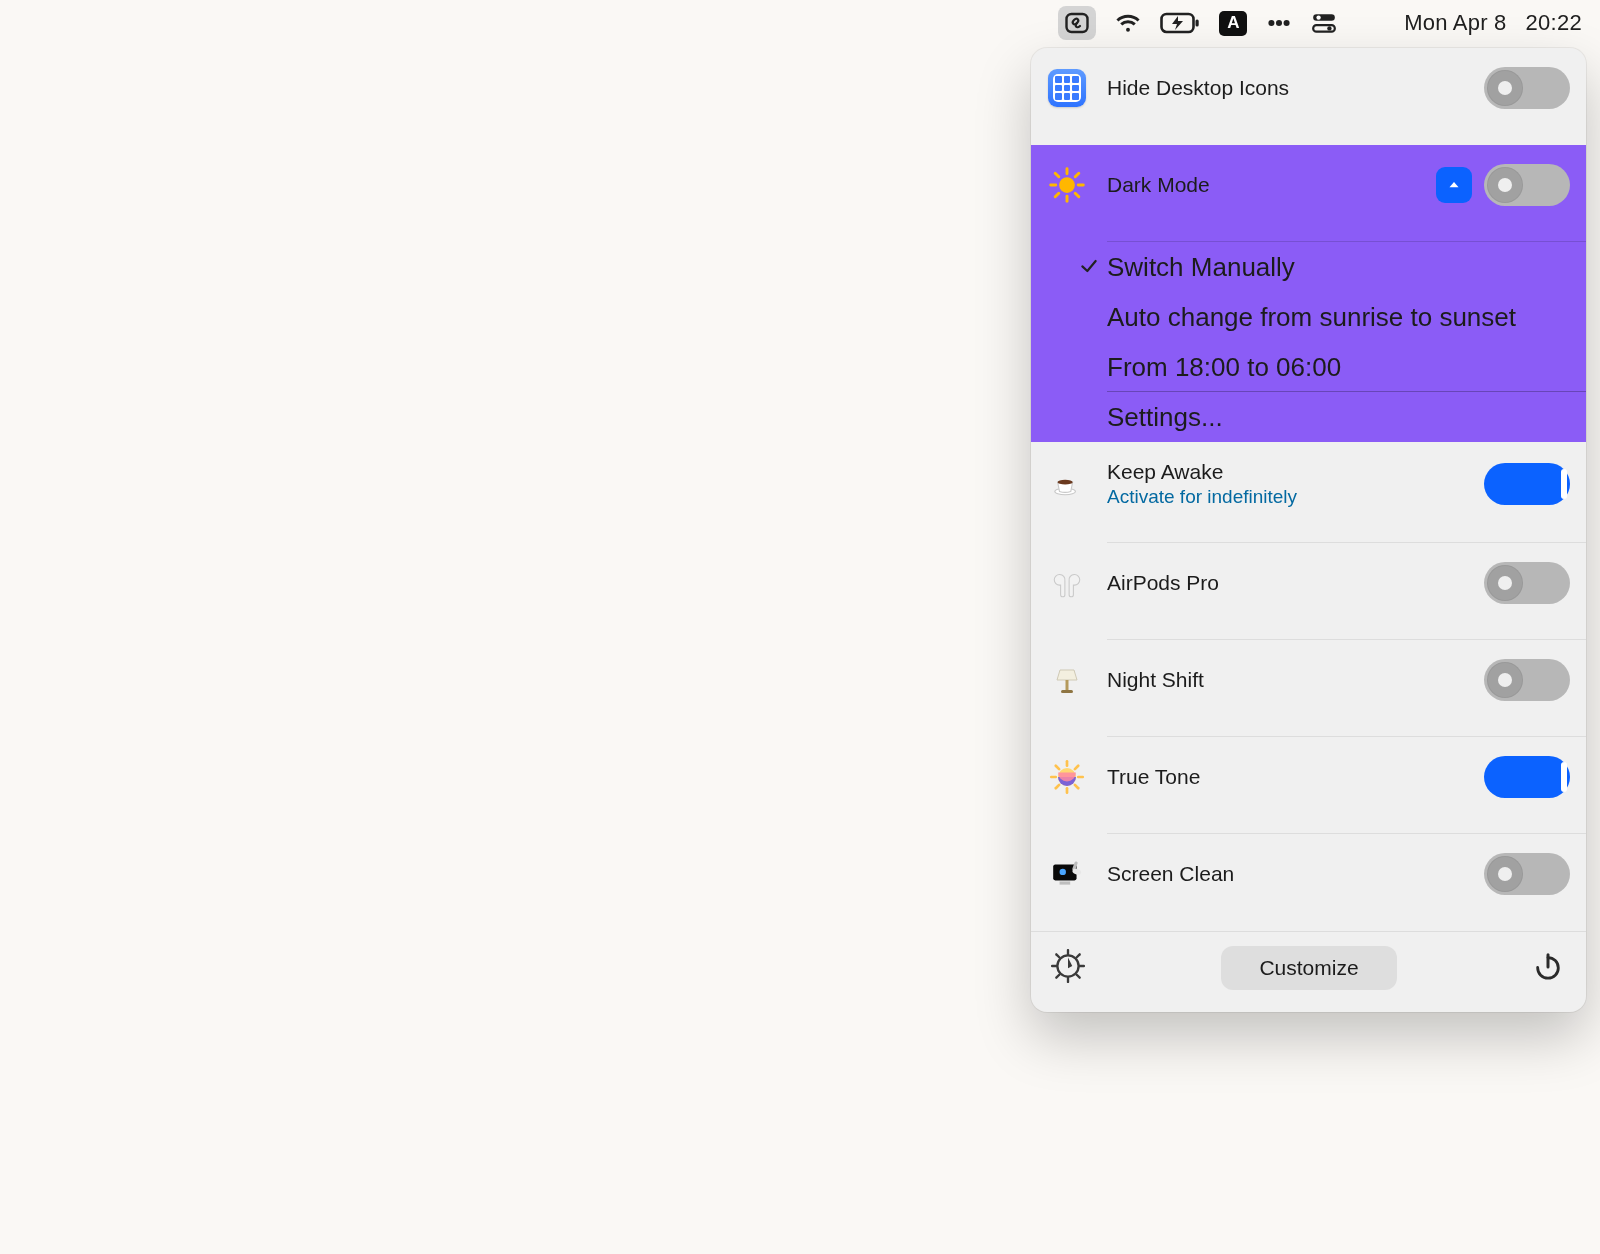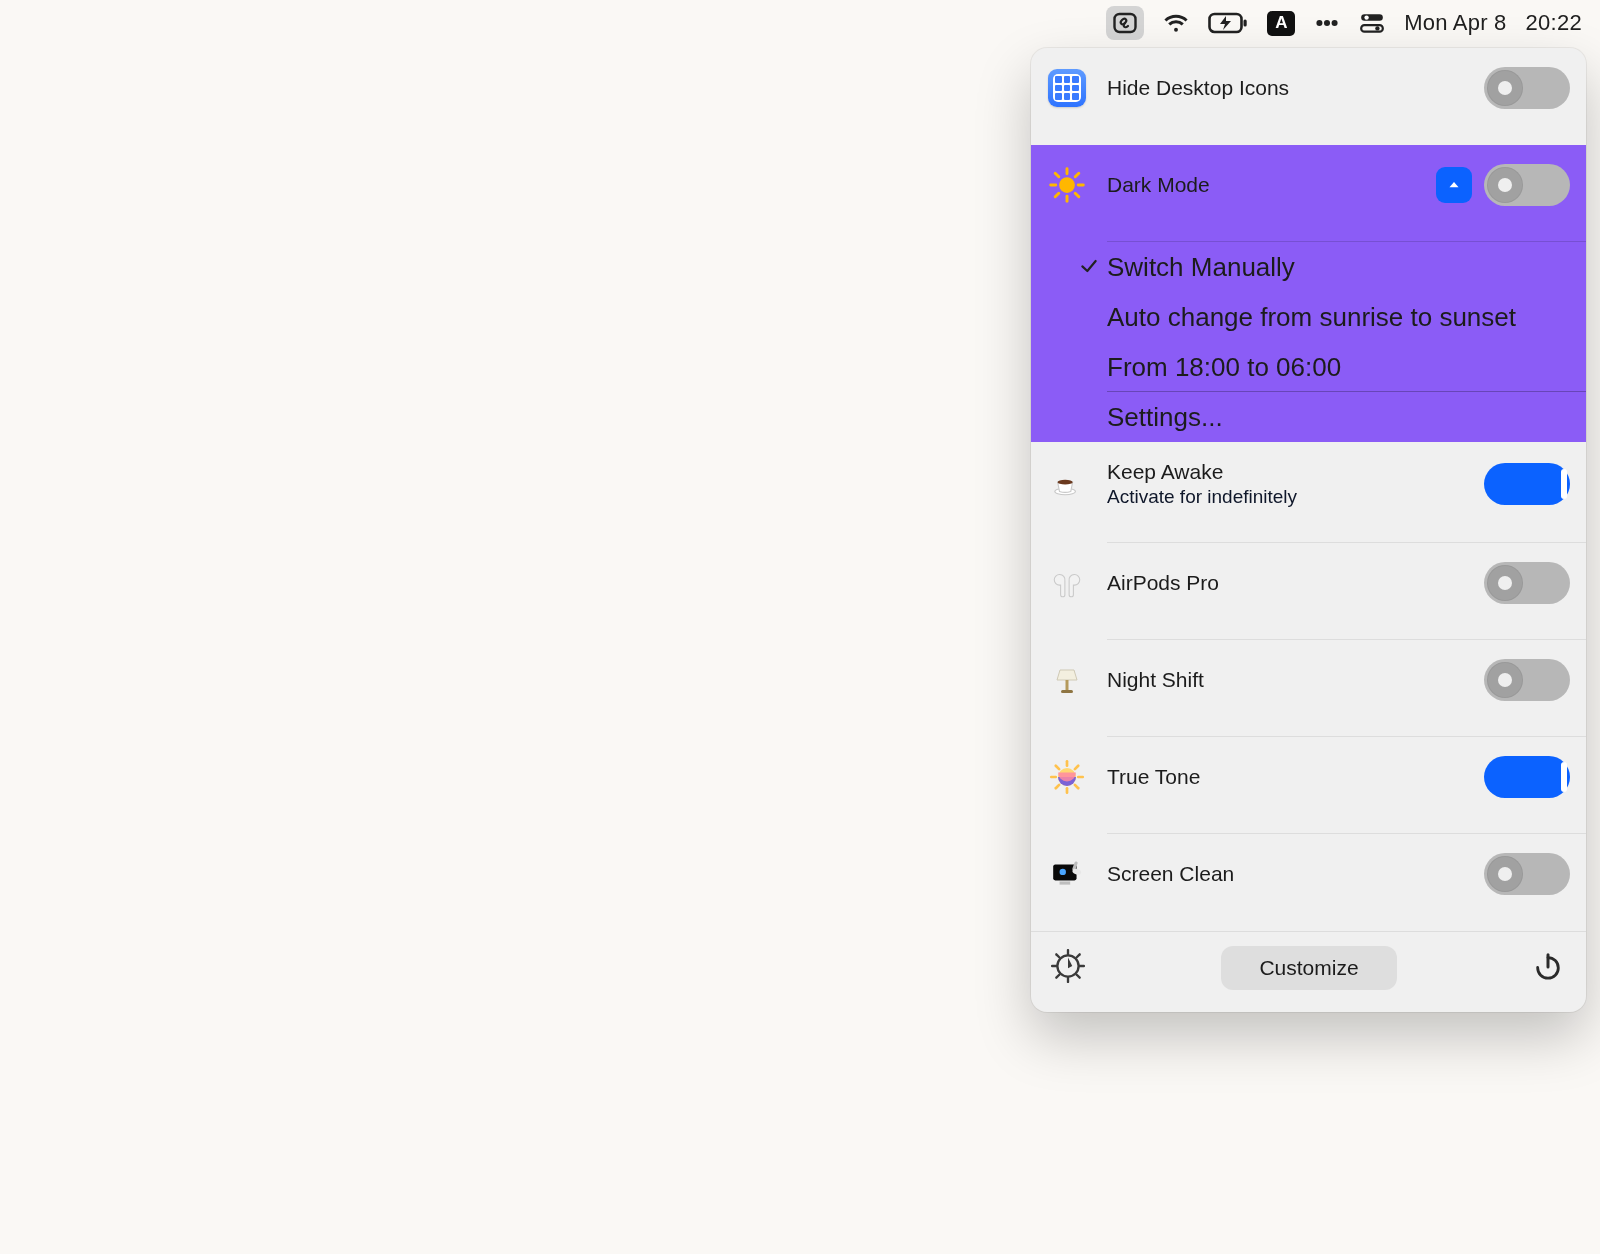"Mon Apr 8" .menubar .date { margin-left: none -> 48px }
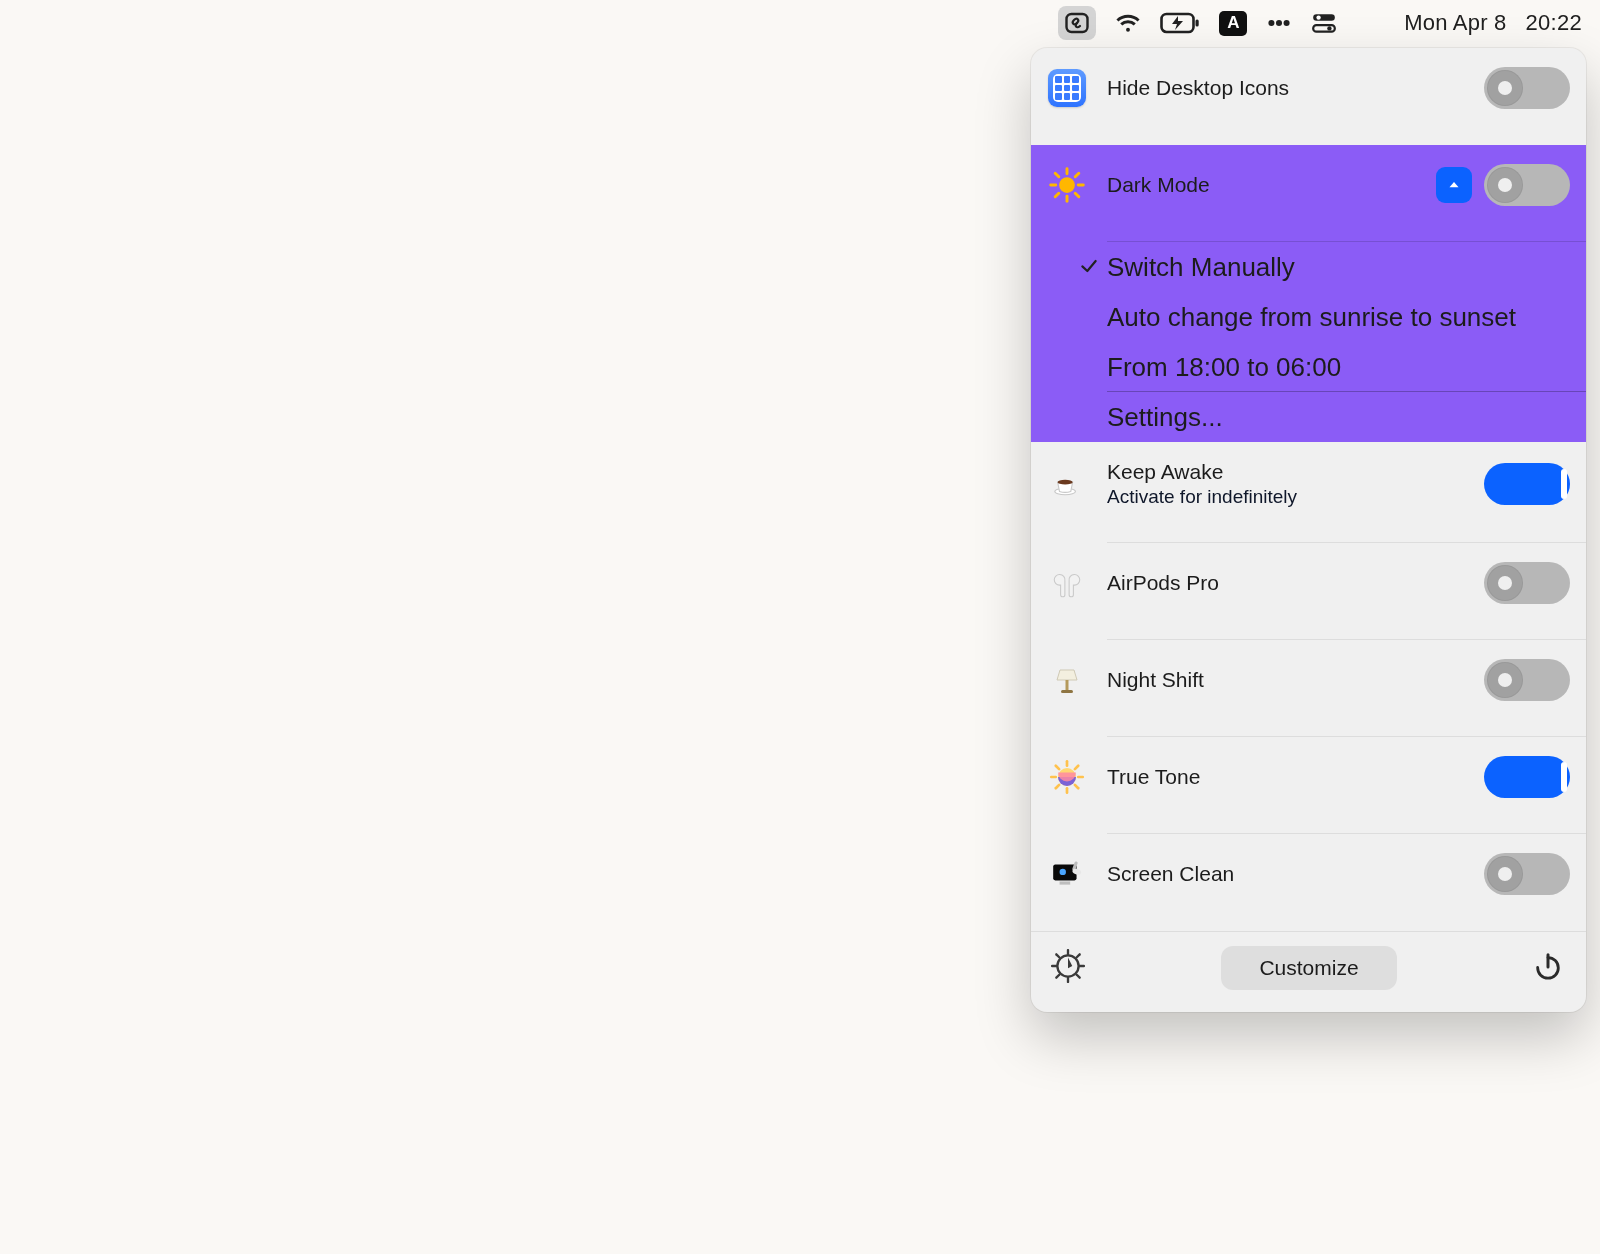"Activate for indefinitely" .row .label-col .sub { color: #0f172a -> #0369a1 }
